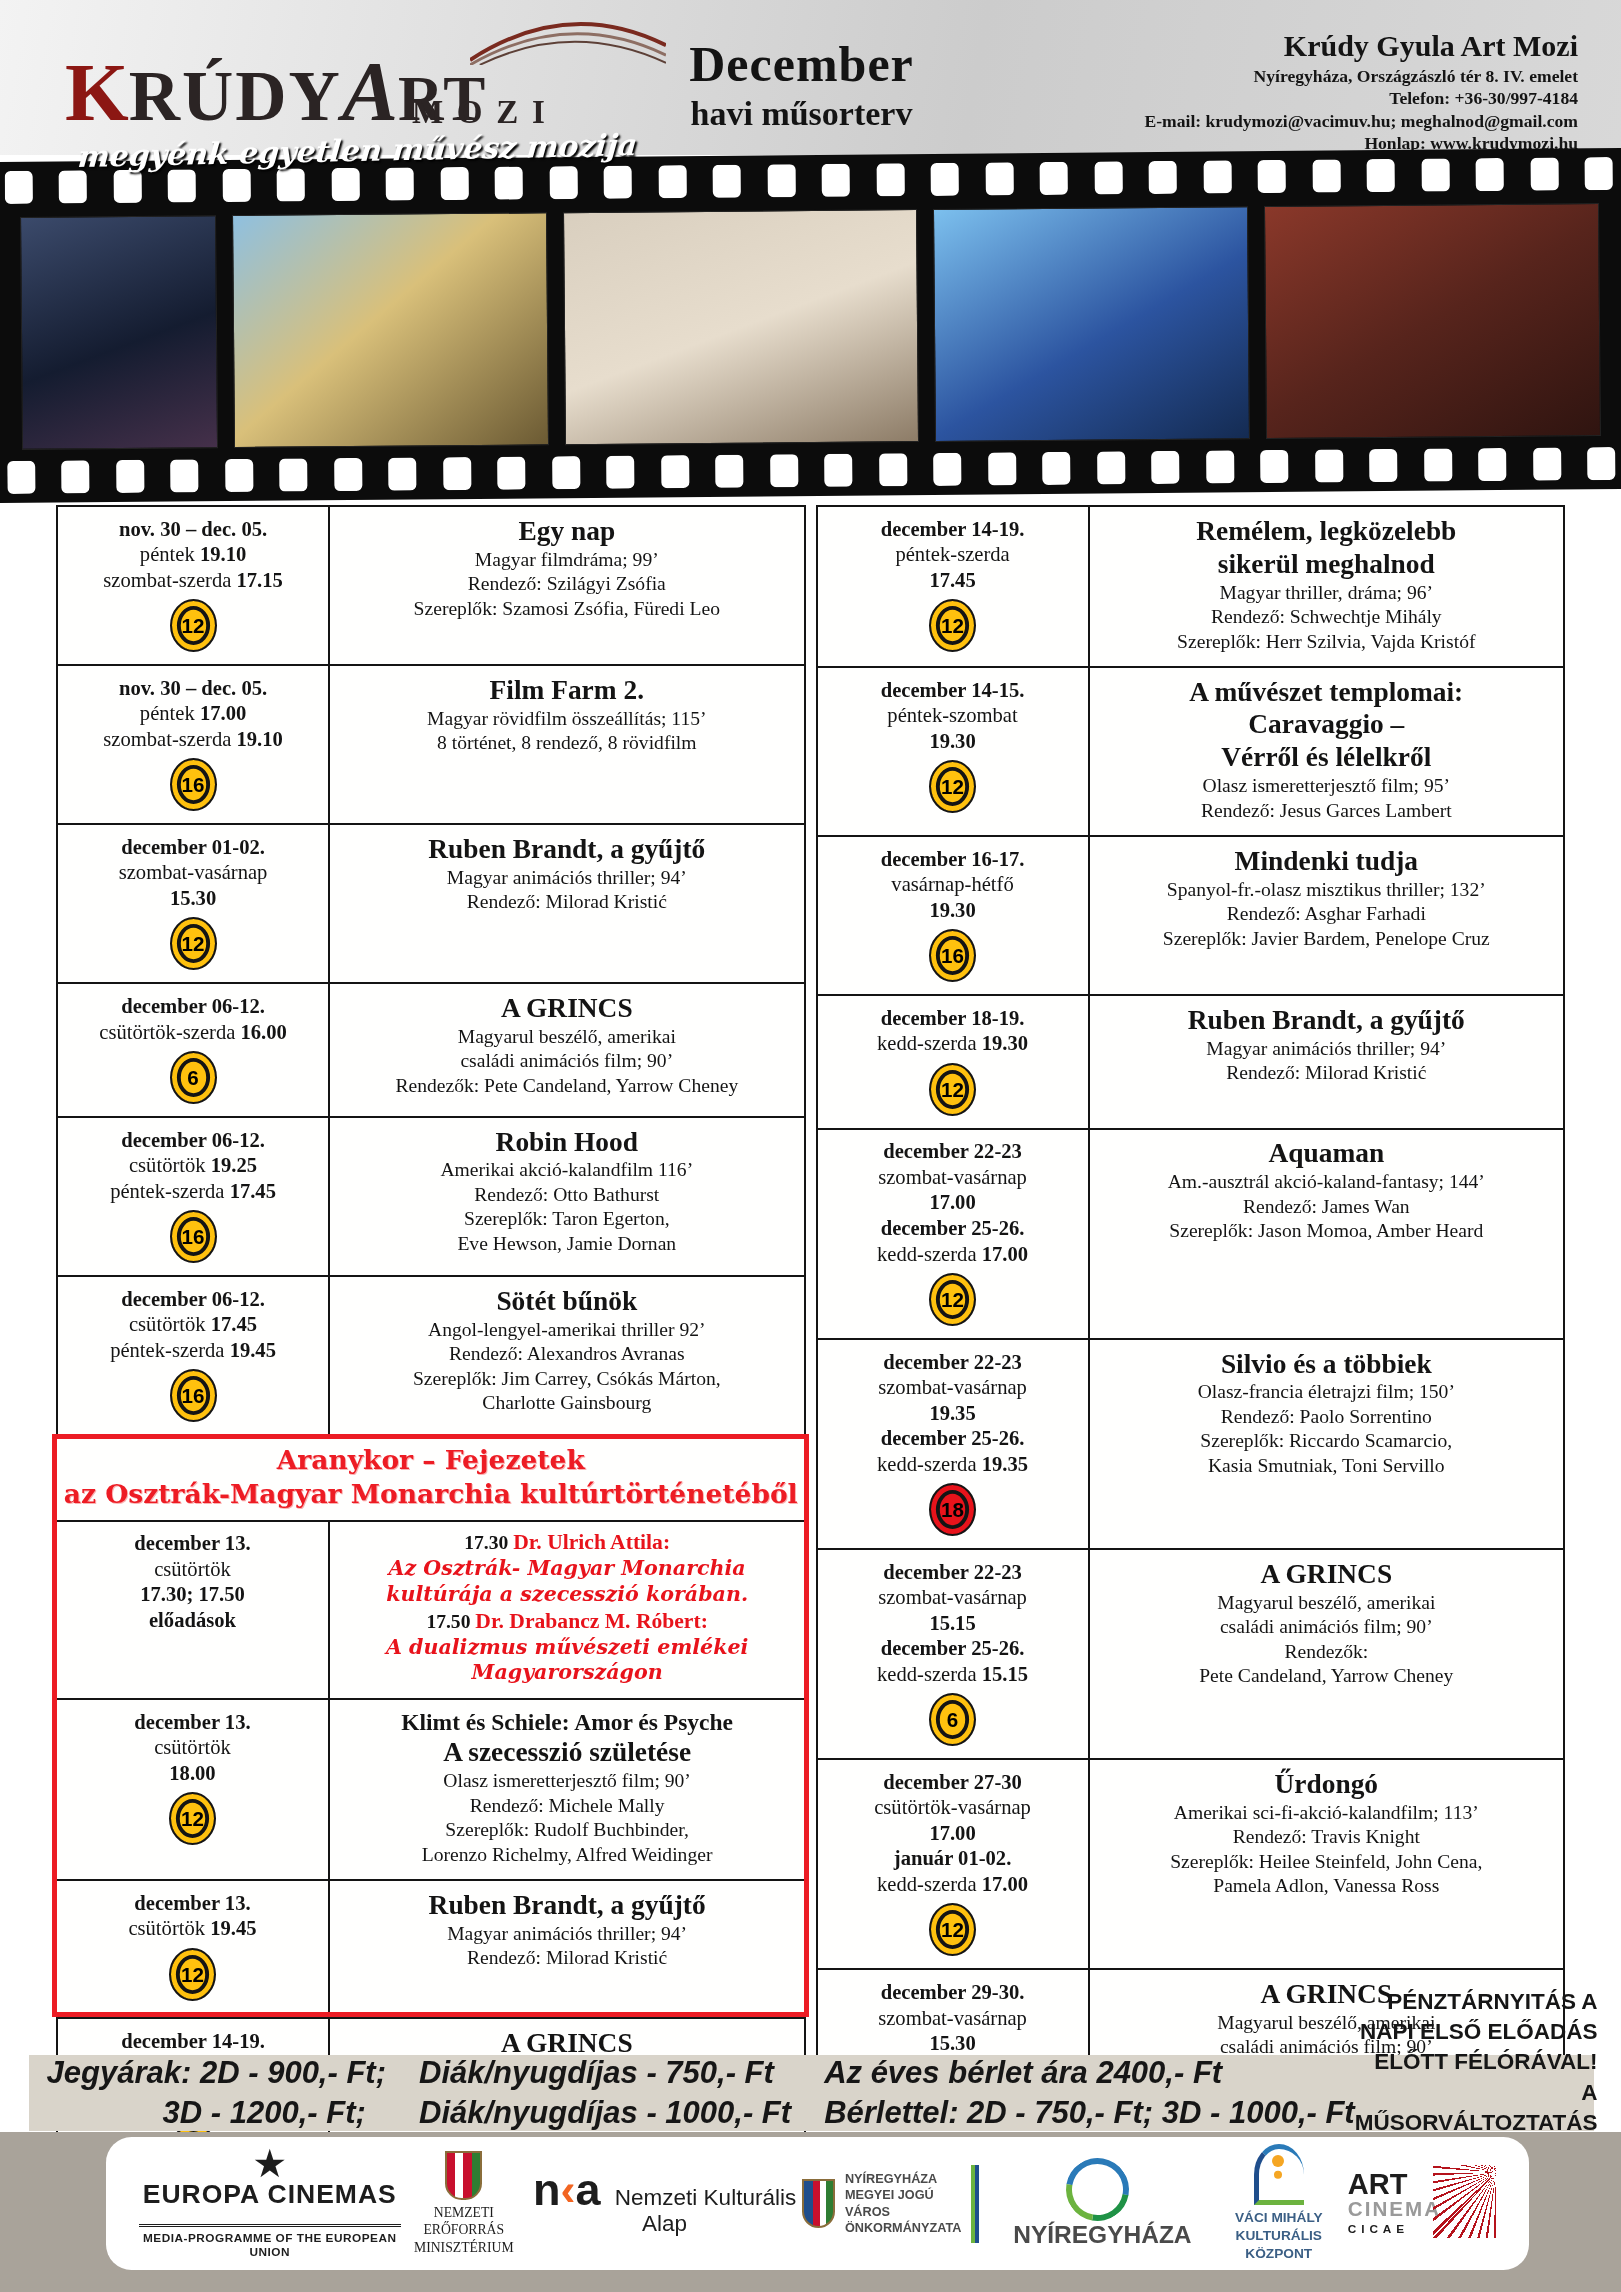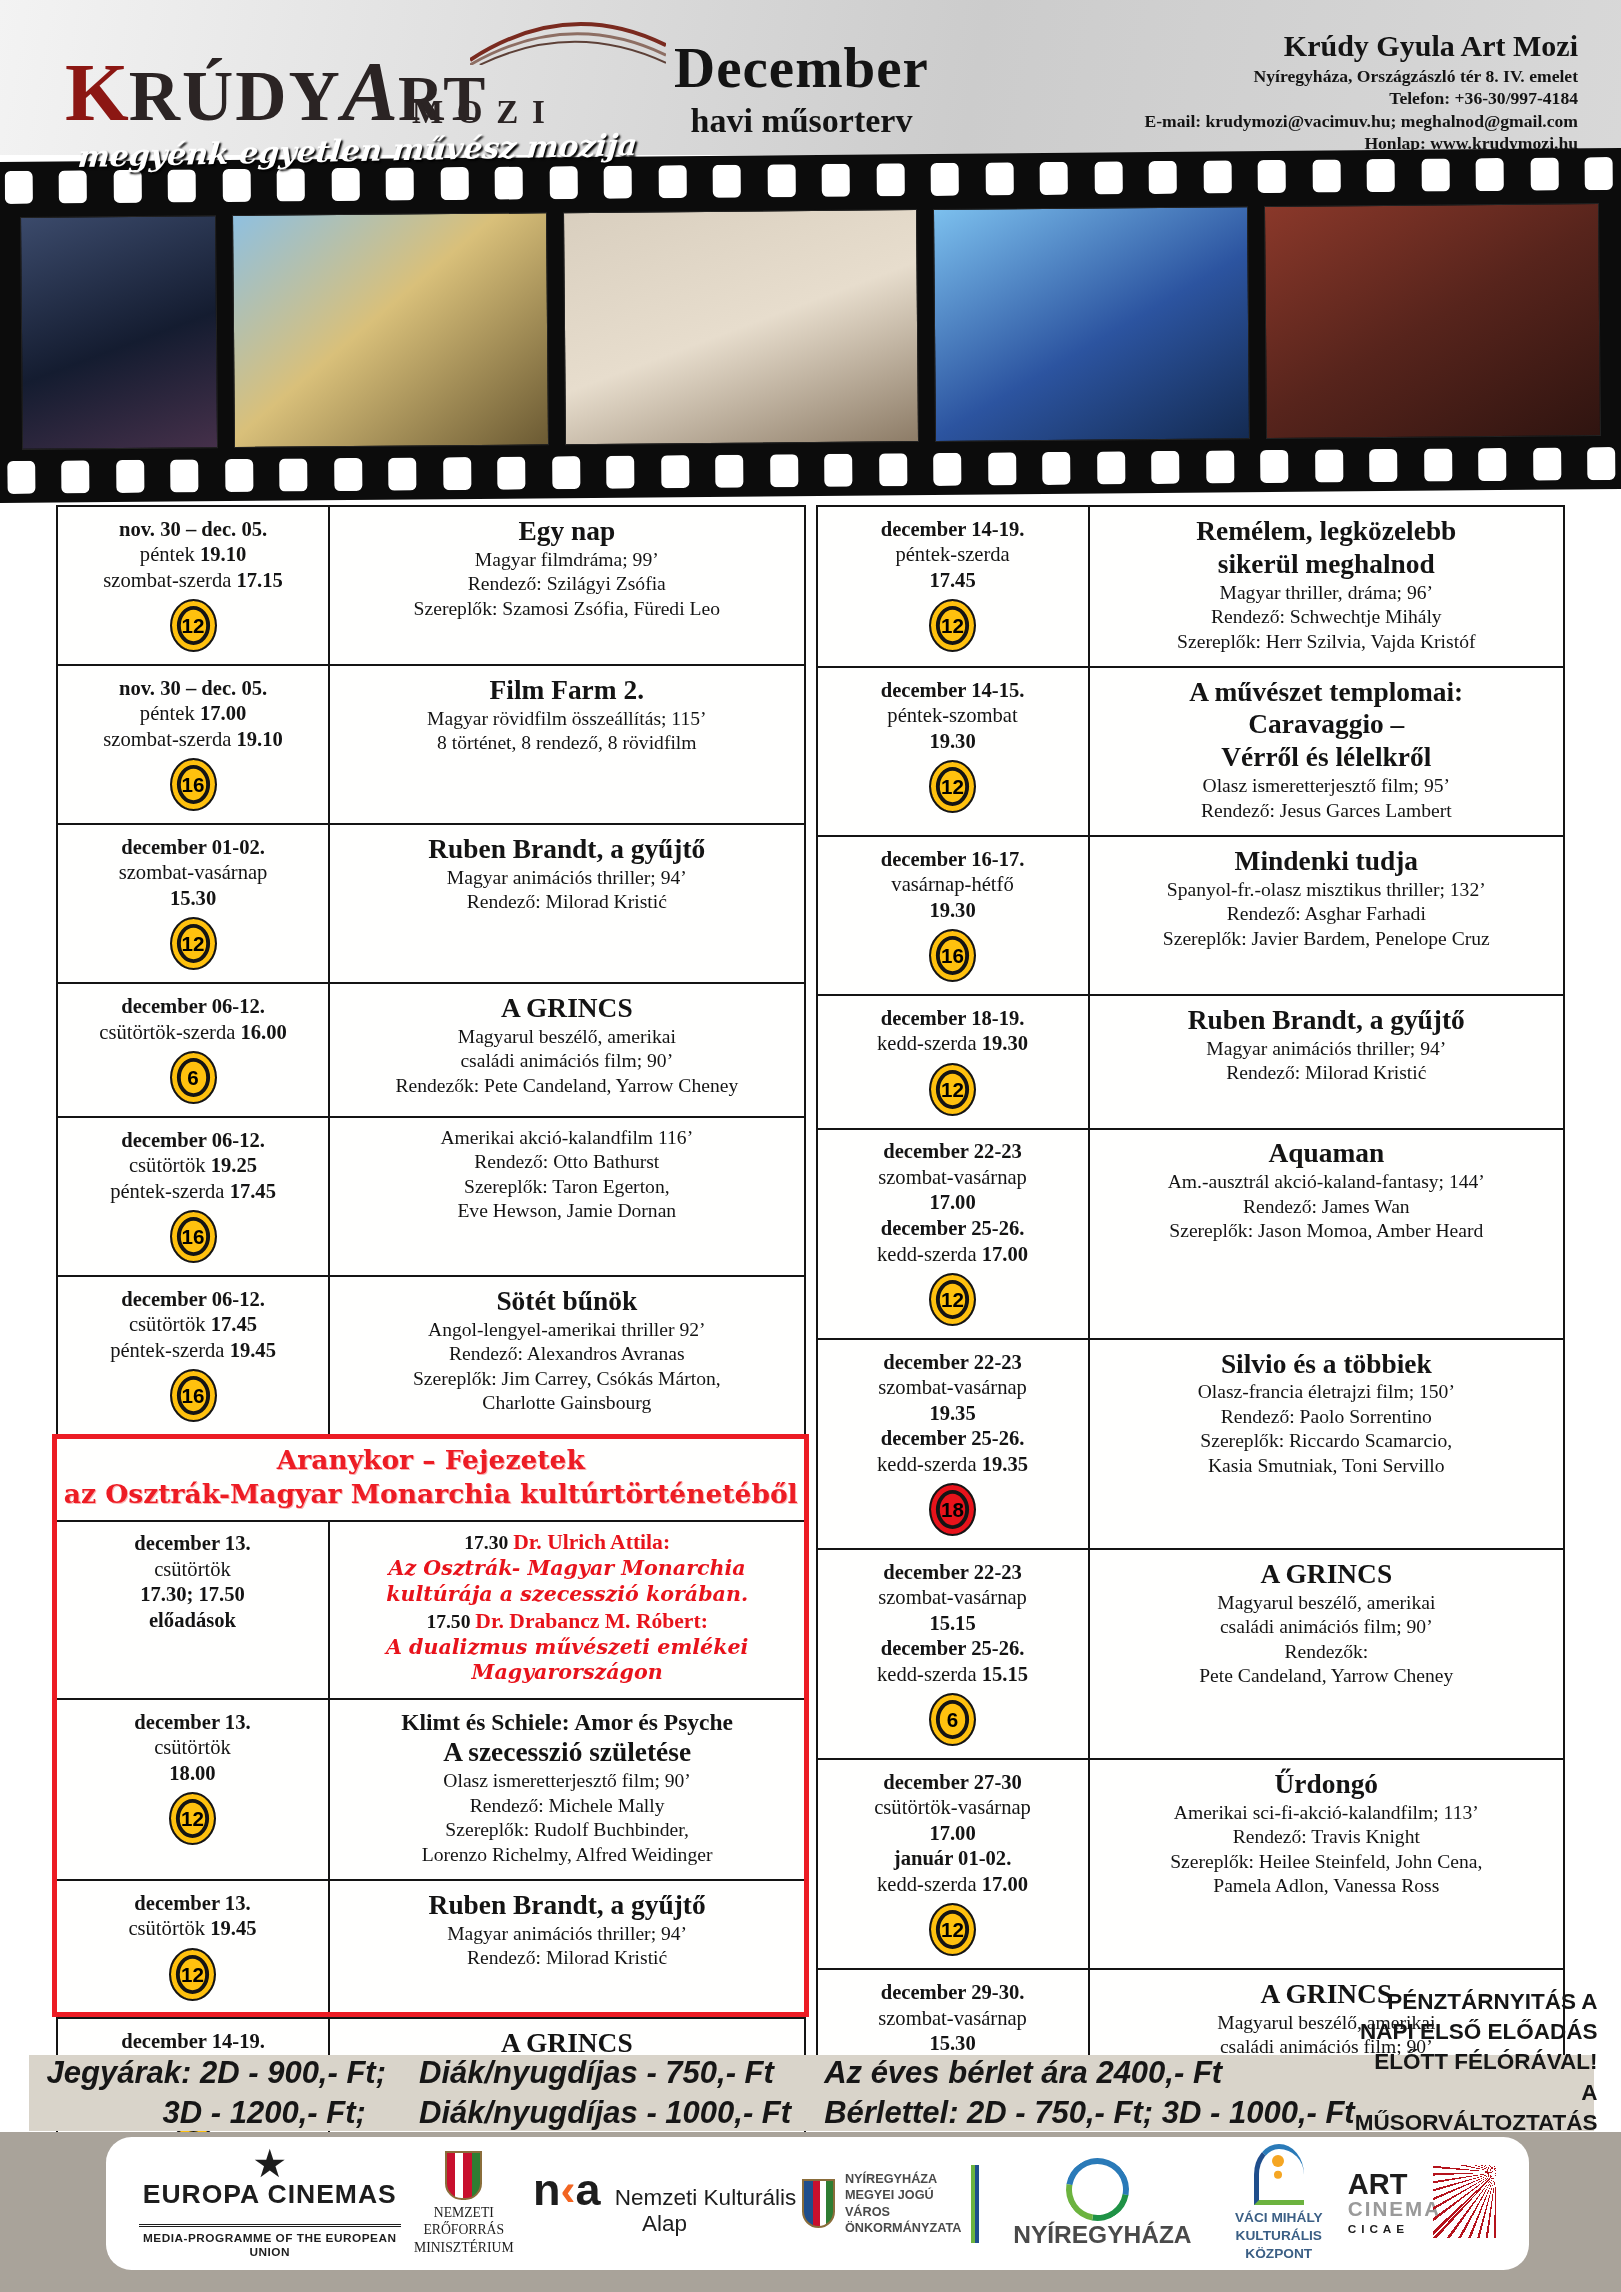"December" .month-title { font-size: 57px -> 50px }
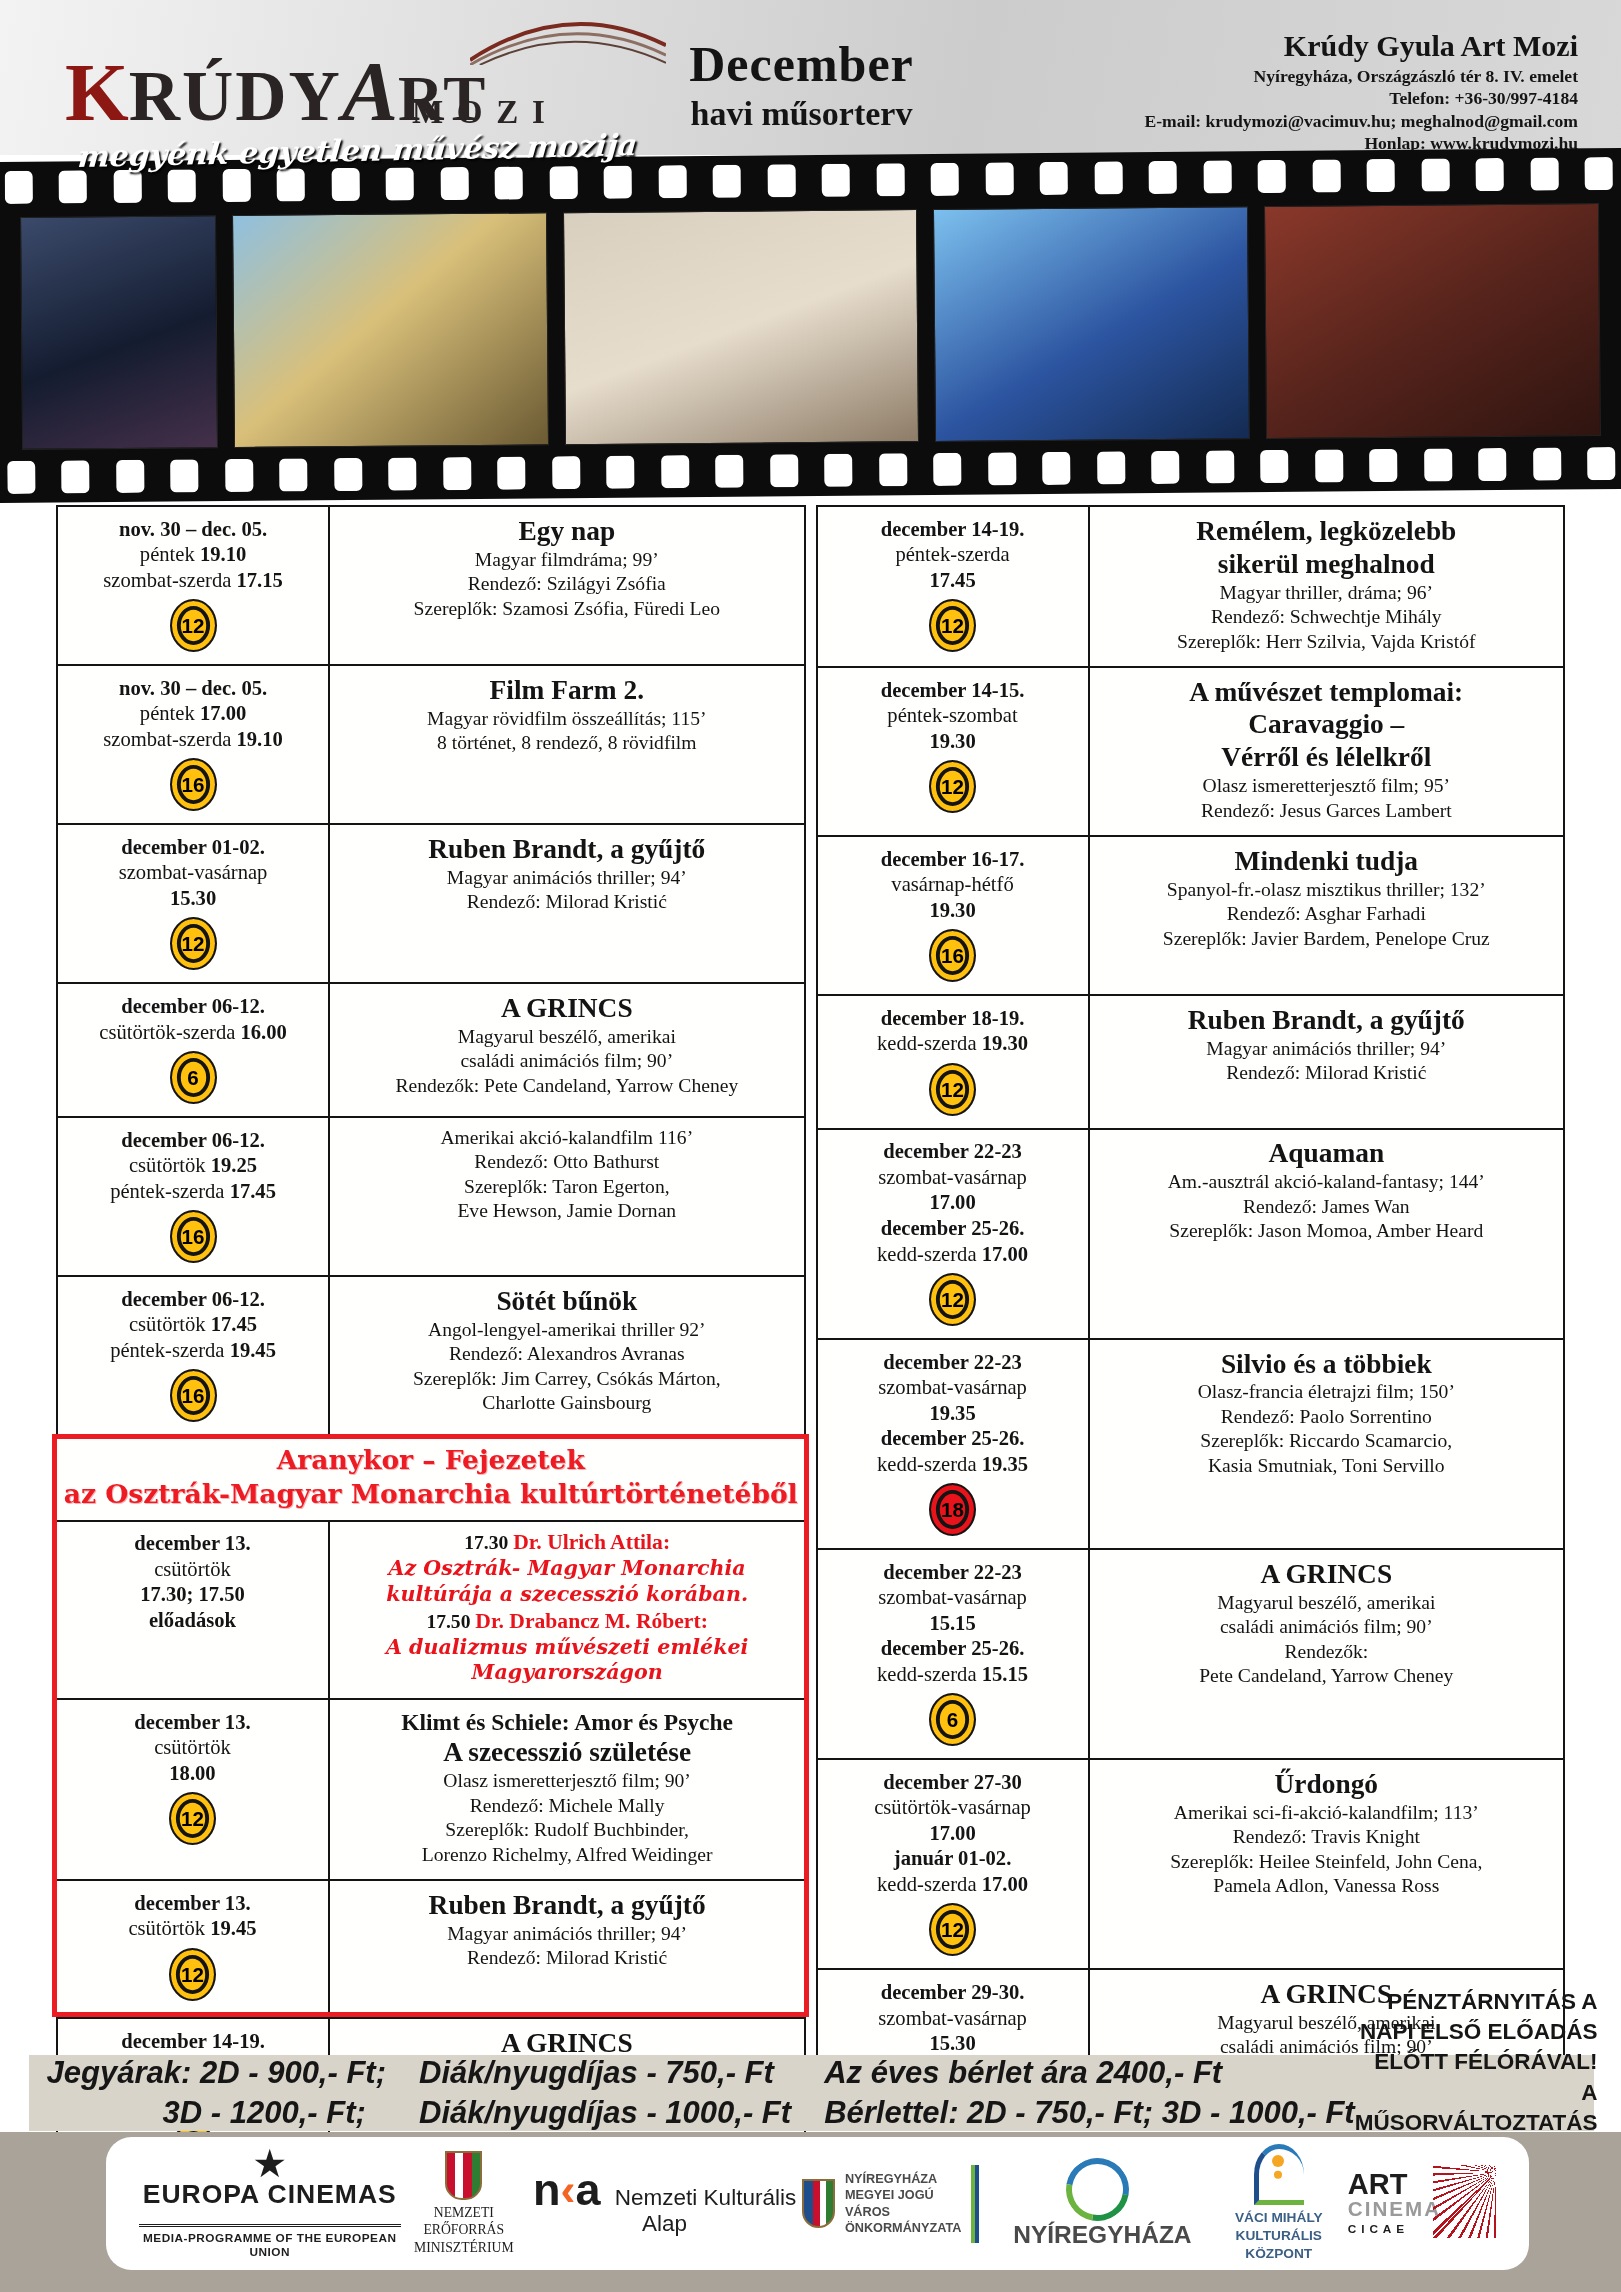"Robin Hood" div.fl { html: none -> <div><span>Robin Hood</span></div> }
